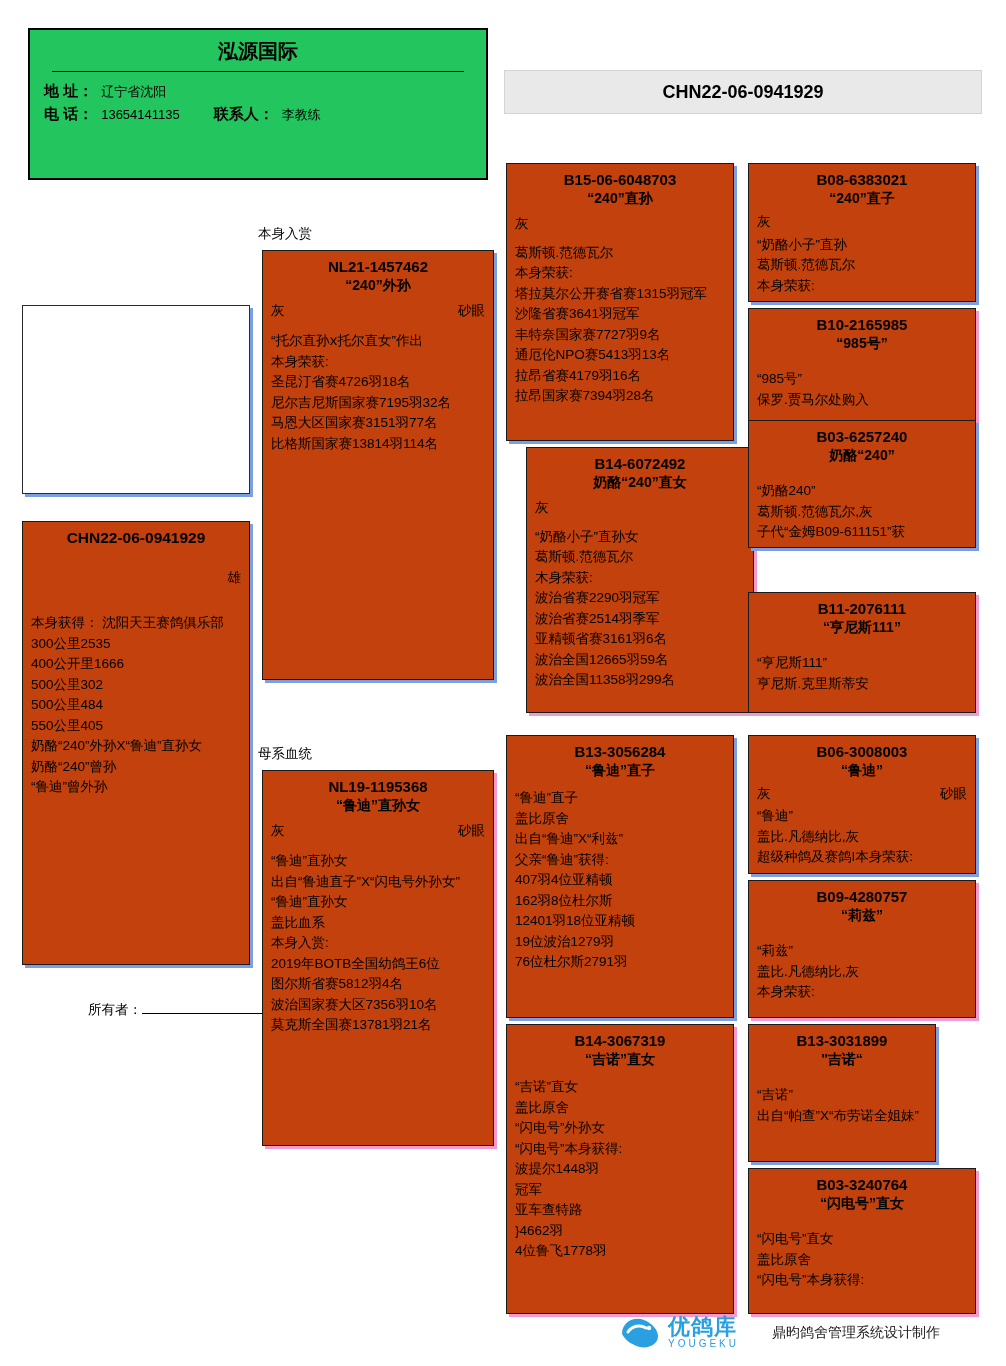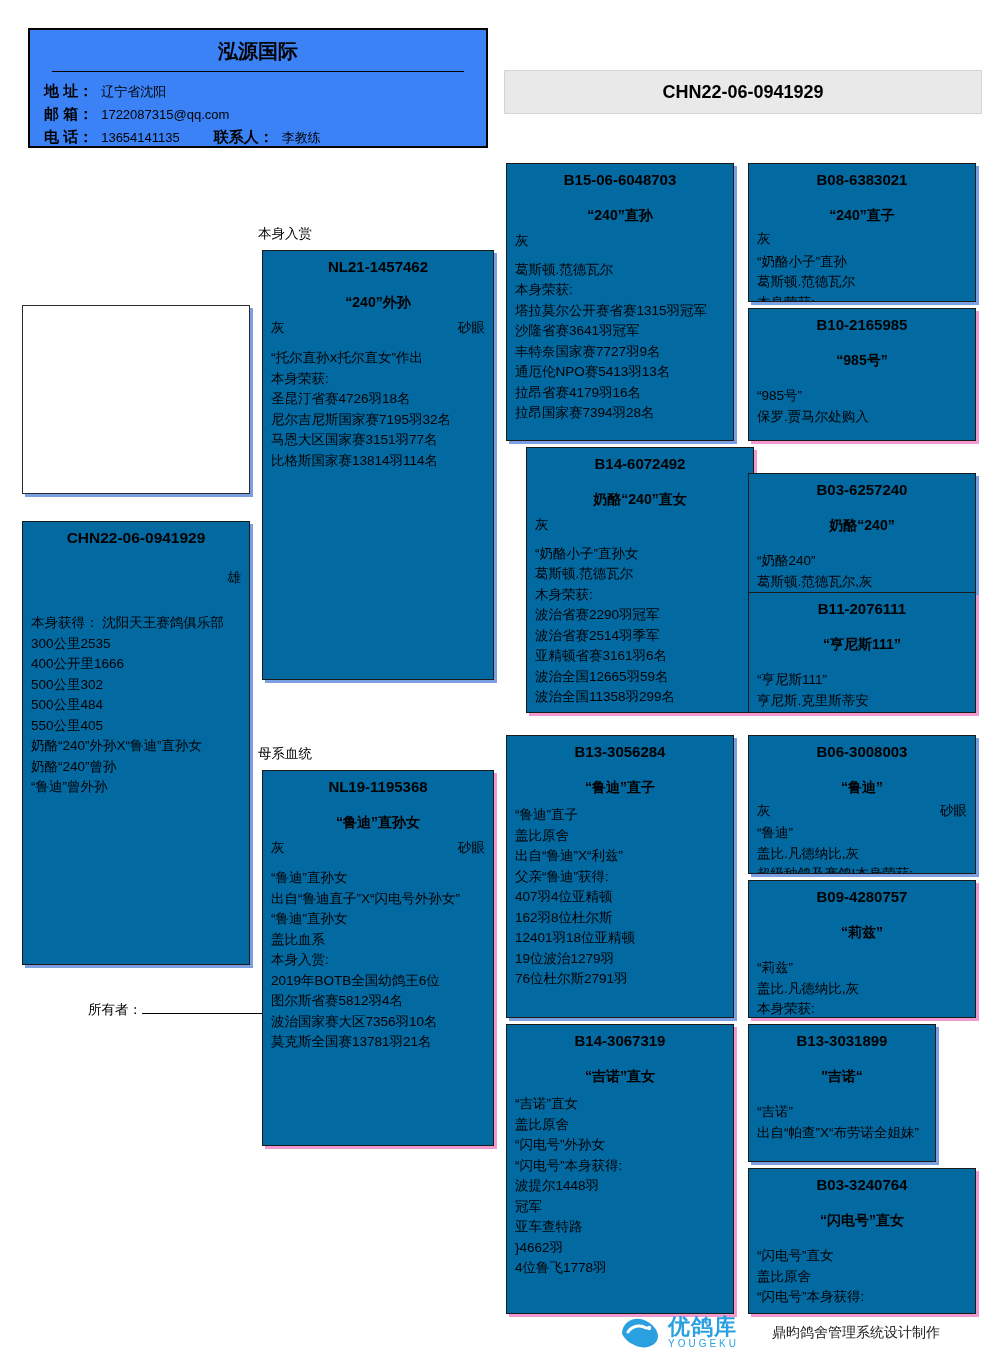"泓源国际" .company-box { background: #3b82f6 -> #22c55e; height: 120px -> 152px }
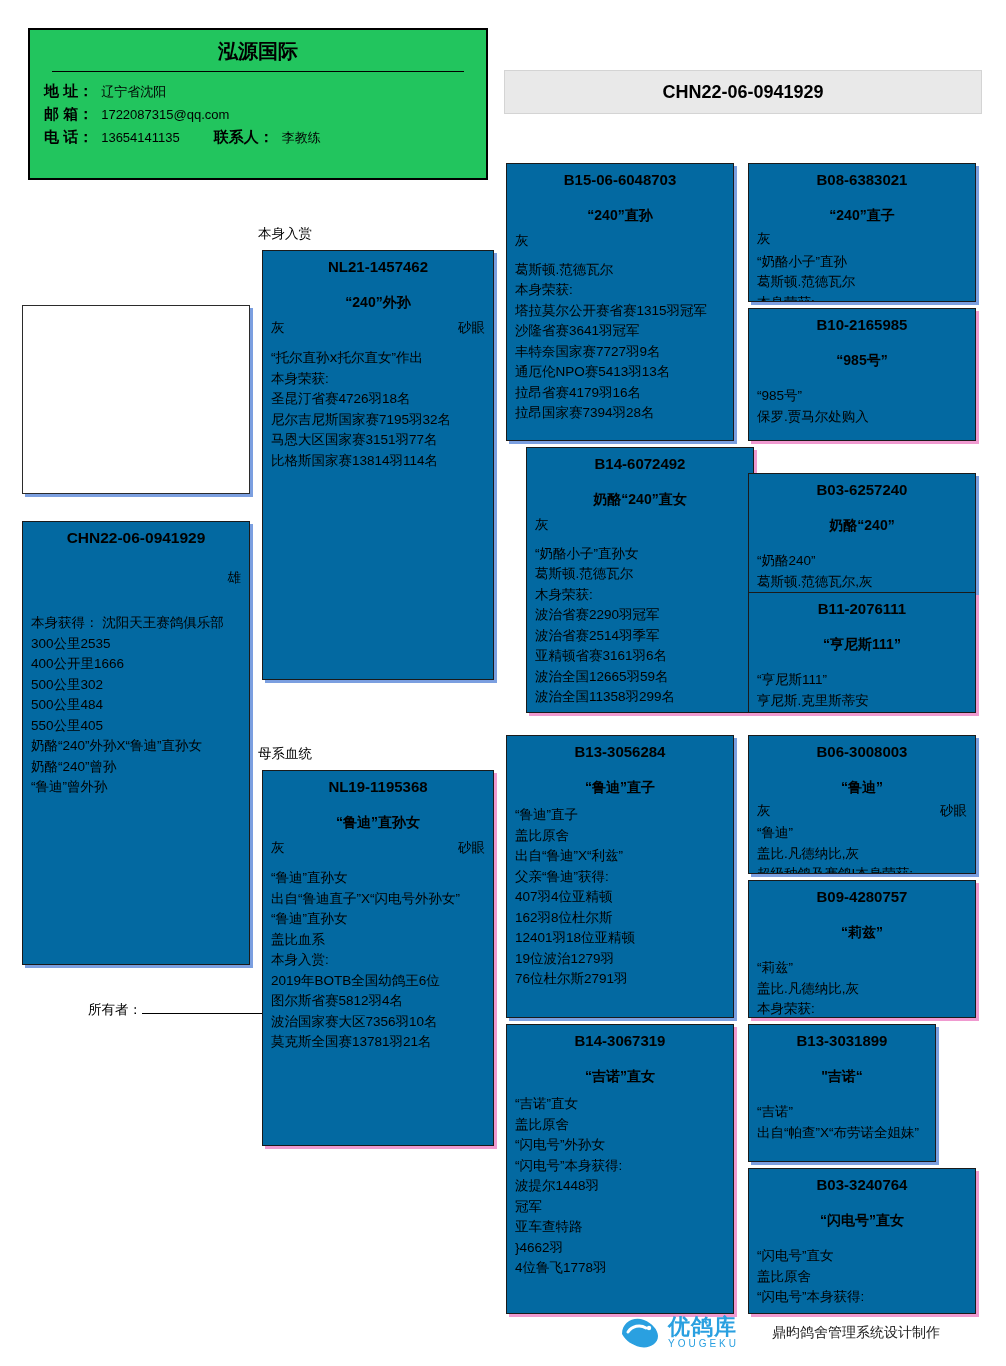"邮 箱：" div.company-row { html: <div> <span>邮 箱：</span> <span>1722087315@qq.com</span> </div> -> none }
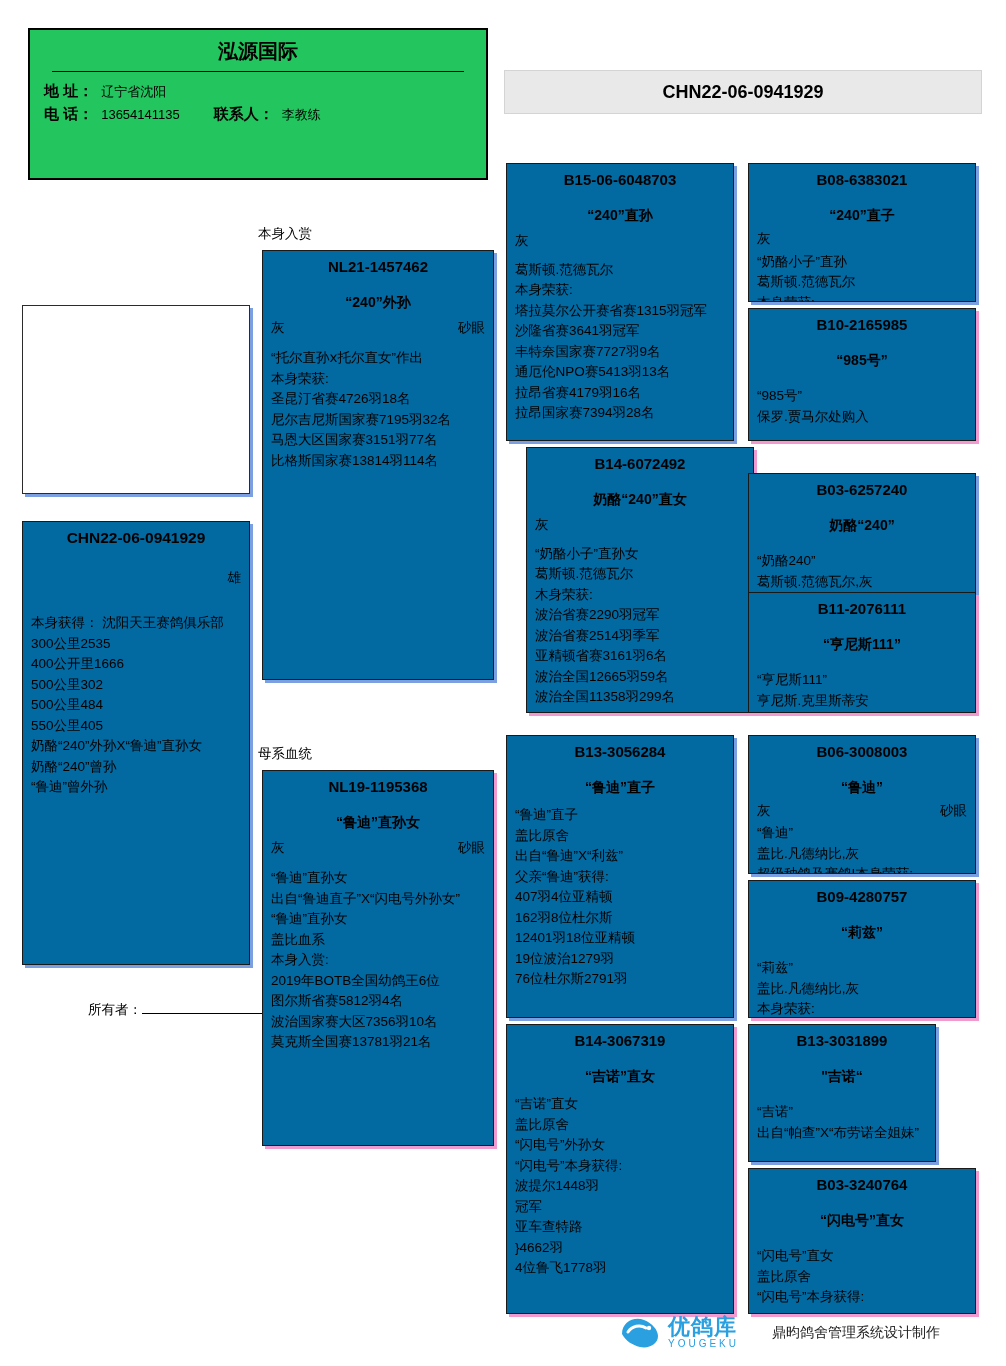"B15-06-6048703" .card { background: #0369a1 -> #c2410c }
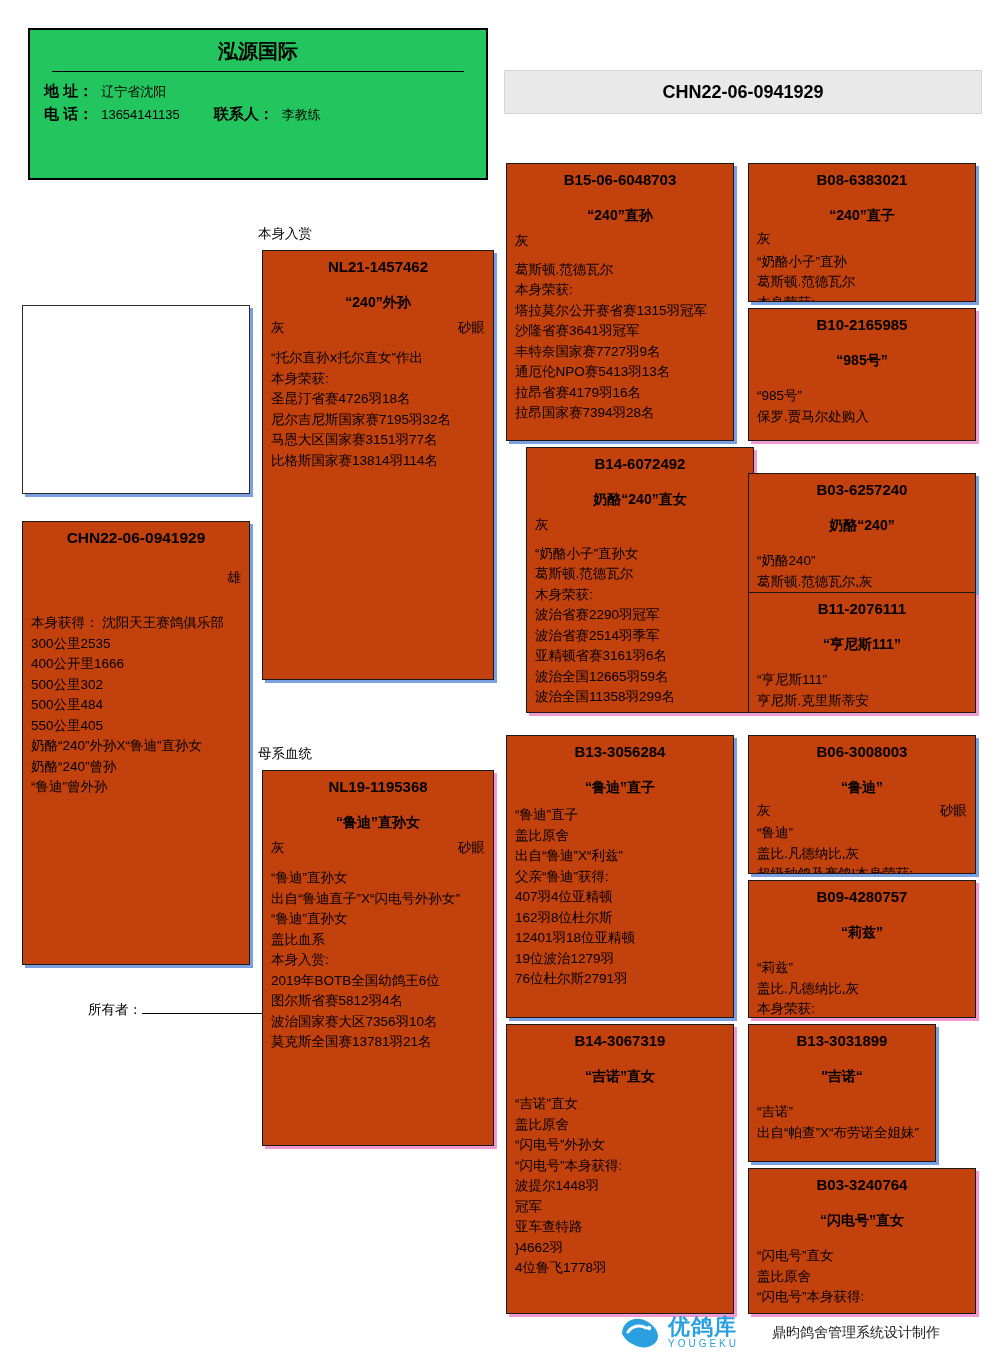"“240”直孙" .card-sub { margin-top: 17px -> none }
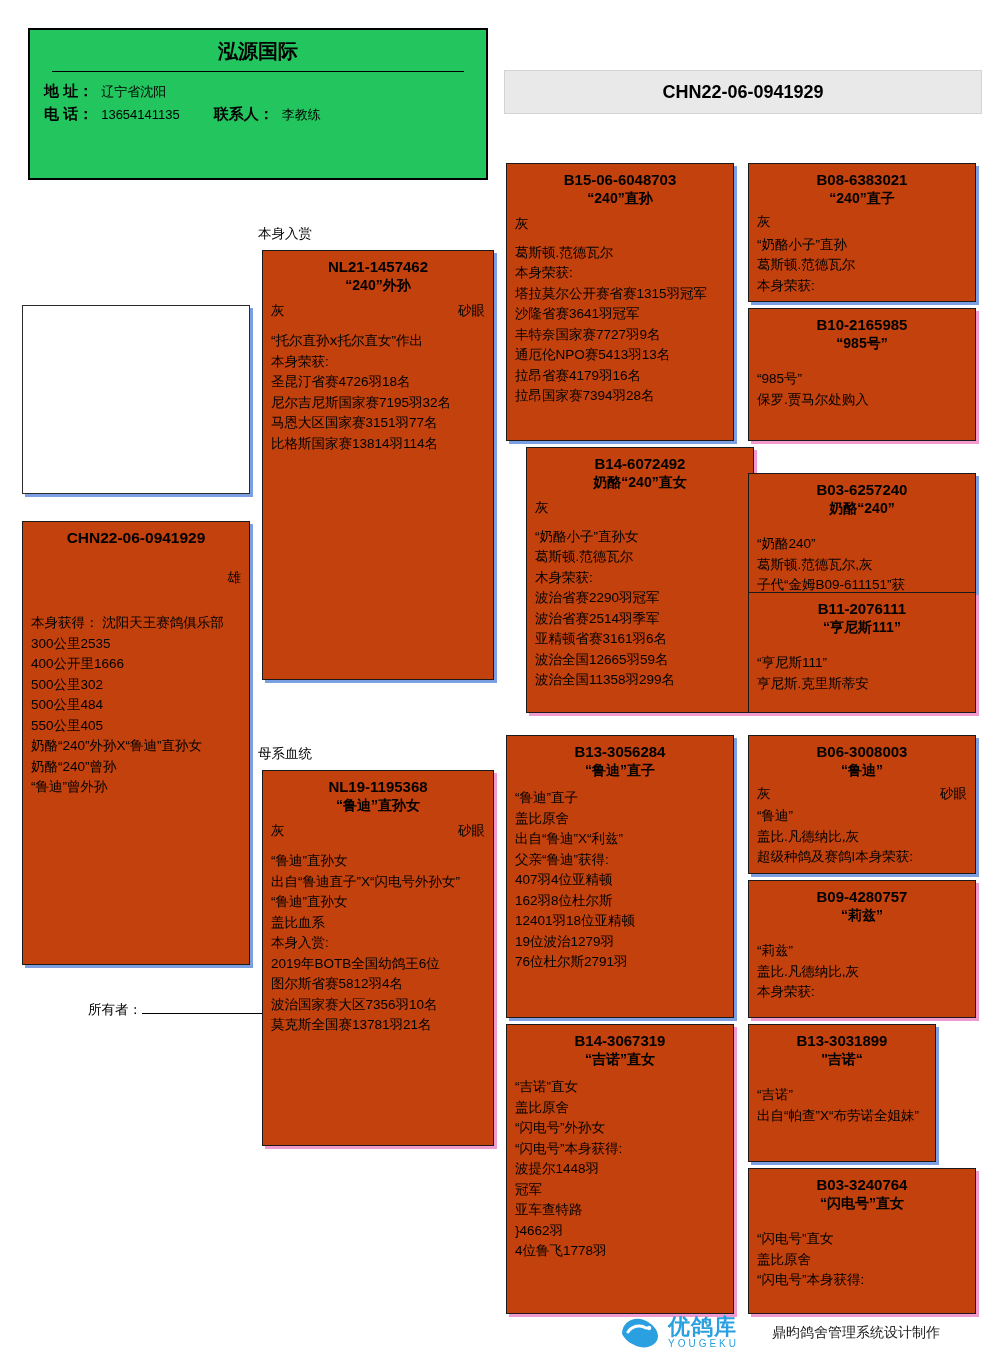"B03-6257240" .g3-c { top: 473px -> 420px }
